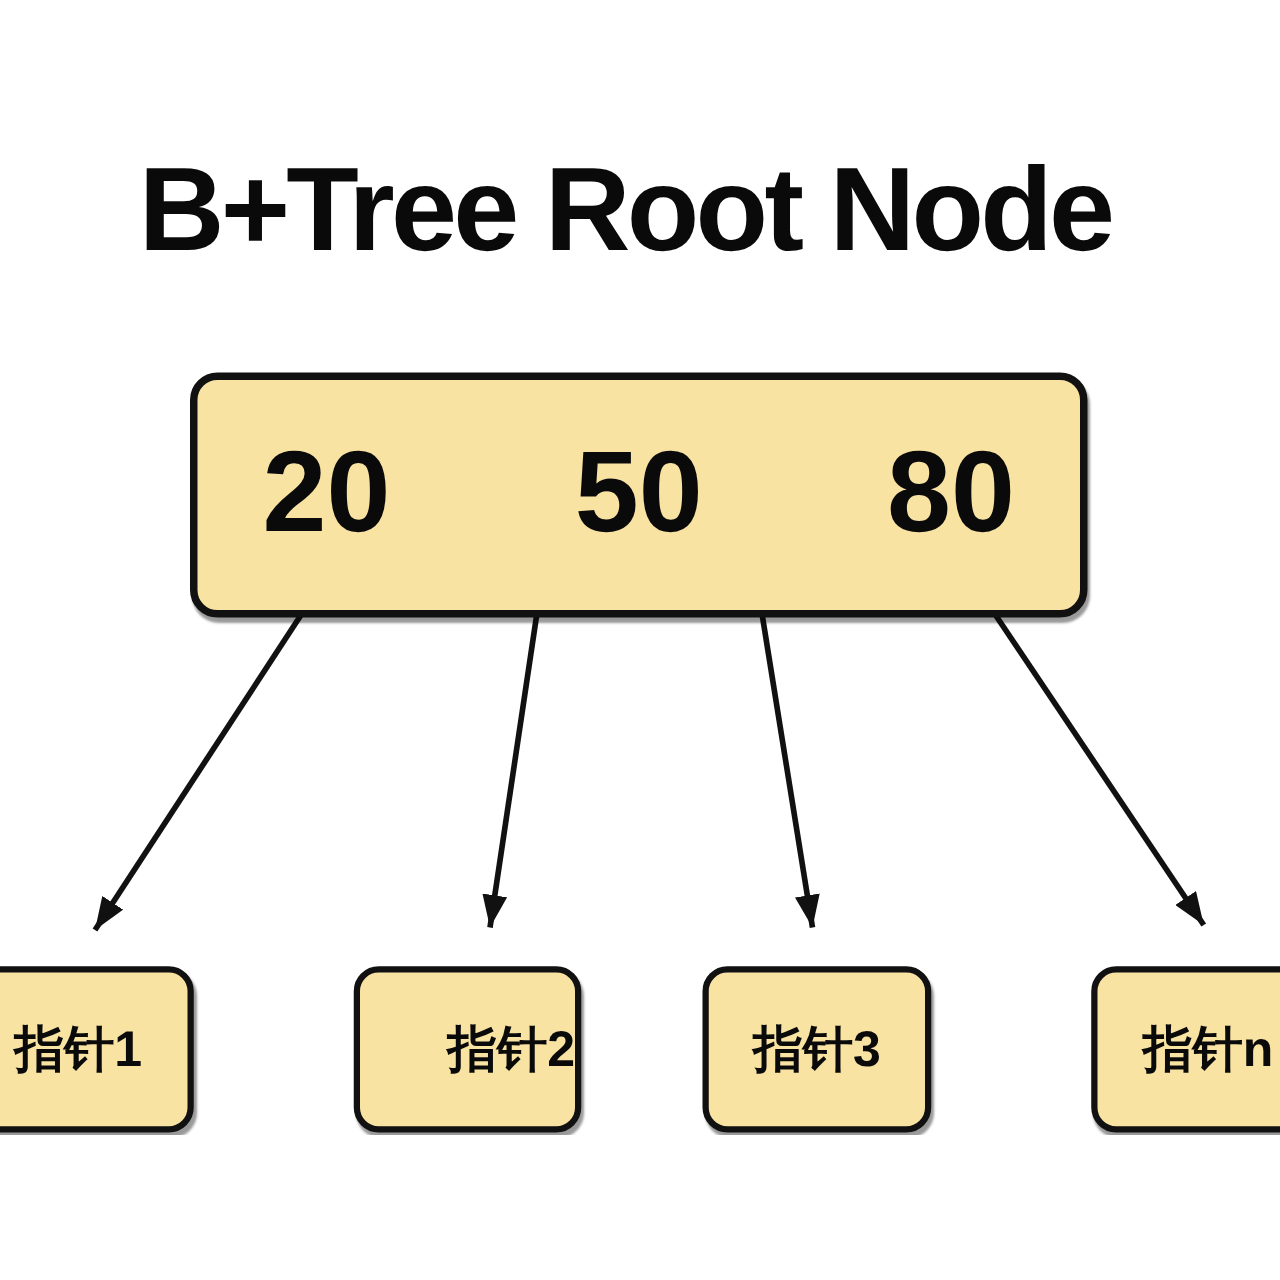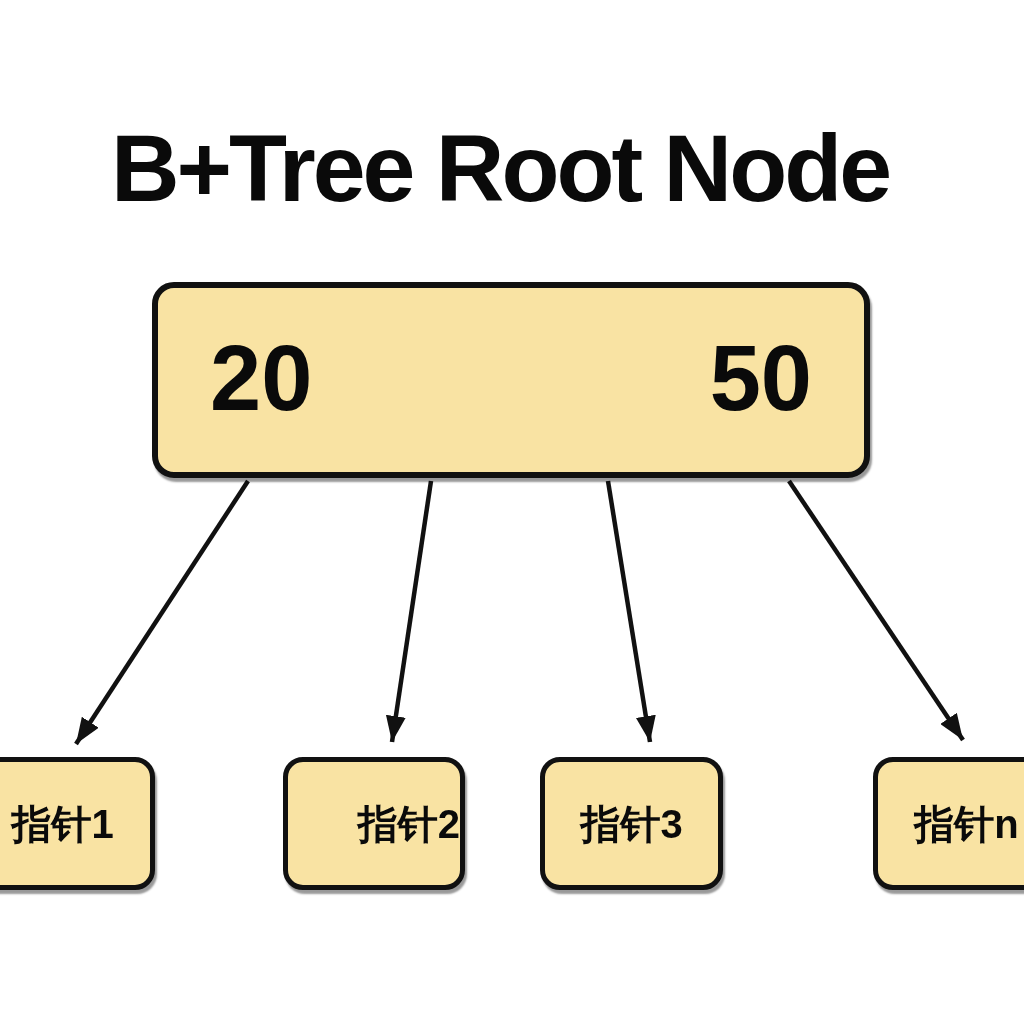"20" .node { margin-top: none -> 16px }
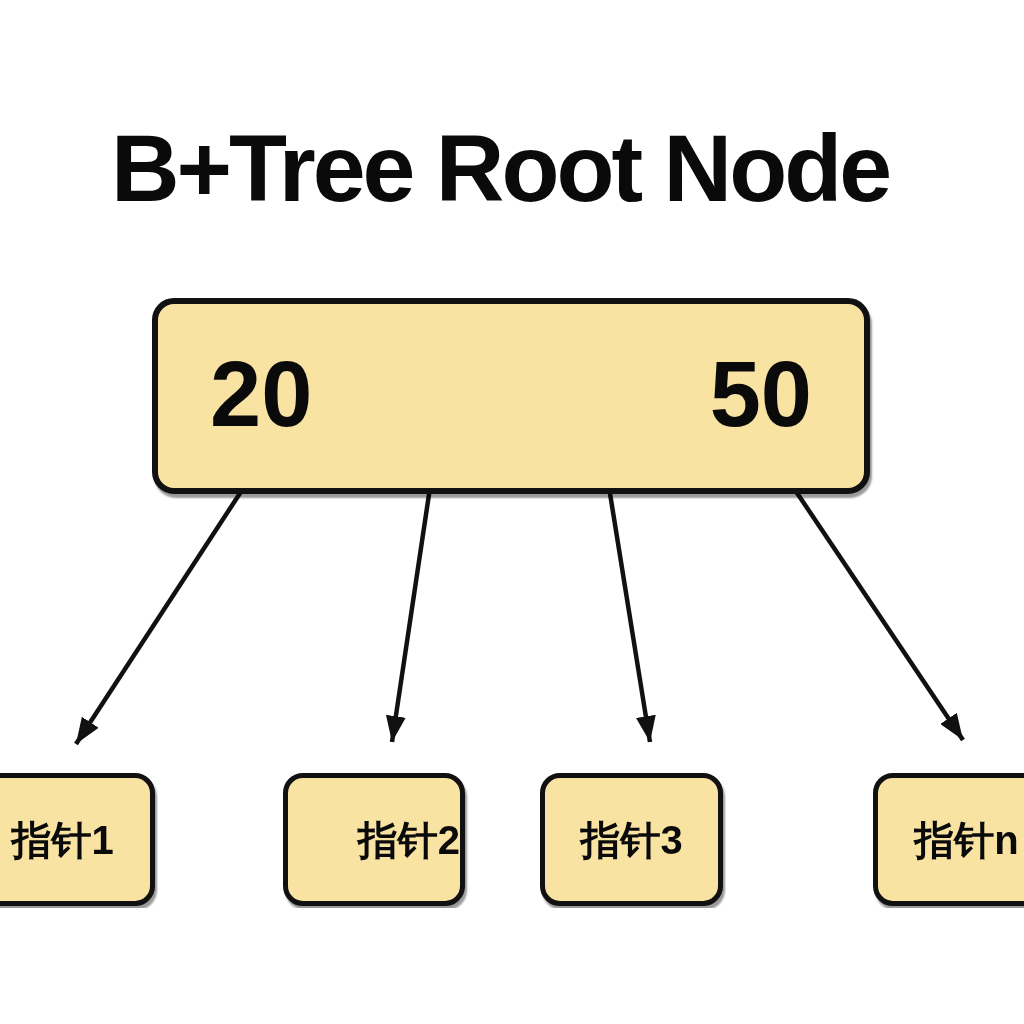"80" span.key { html: none -> <span>80</span> }
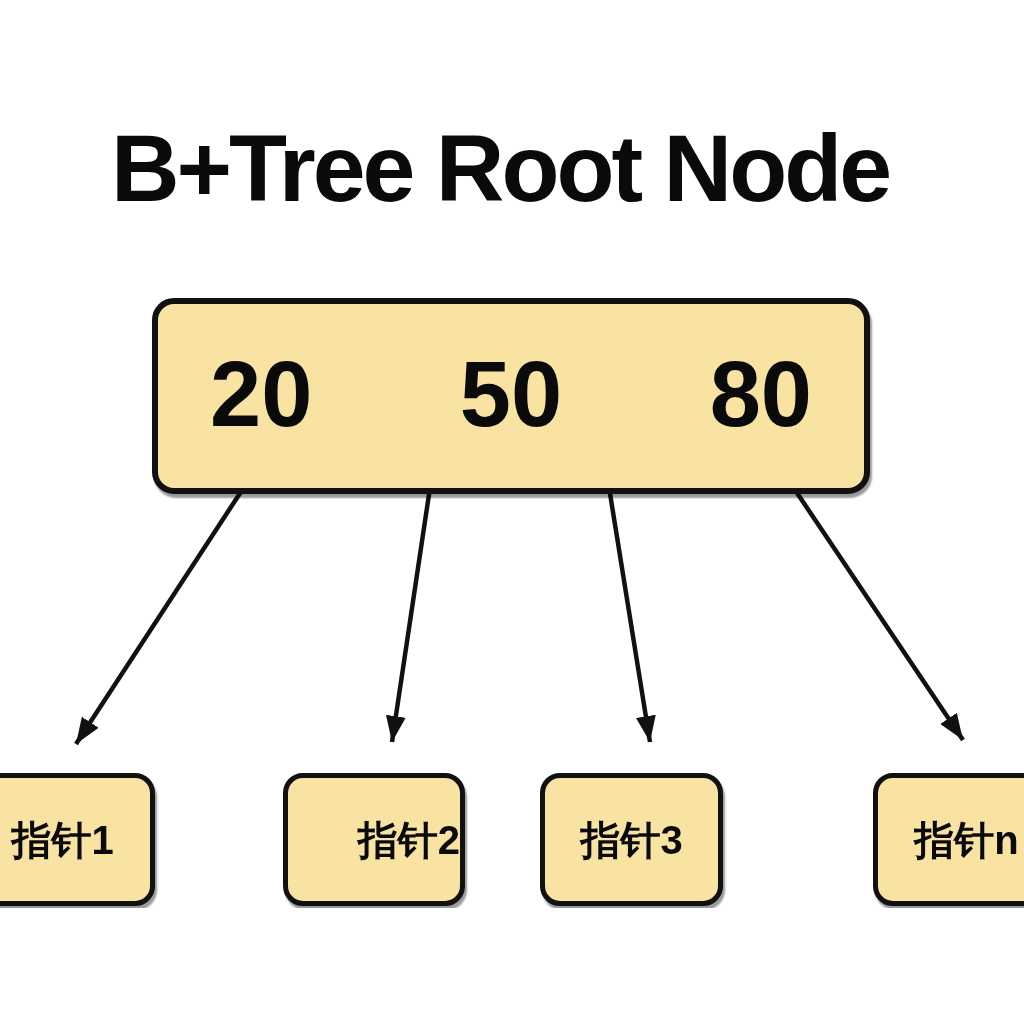"指针3" .child-3 { left: 540px -> 562px }
